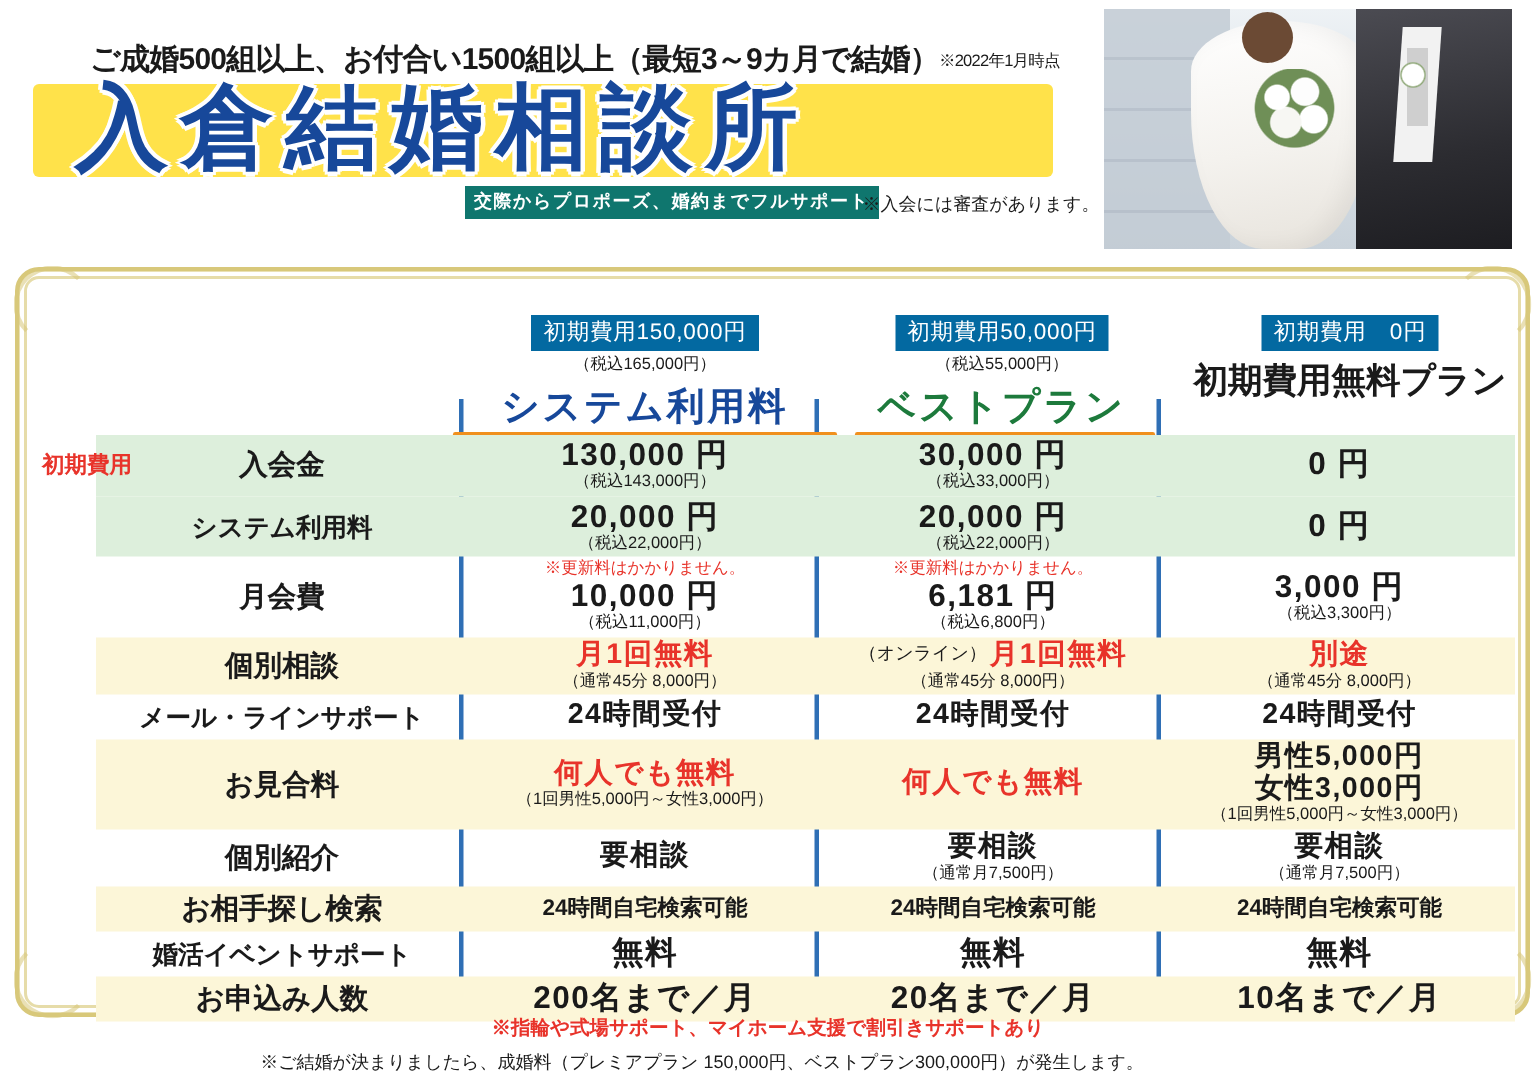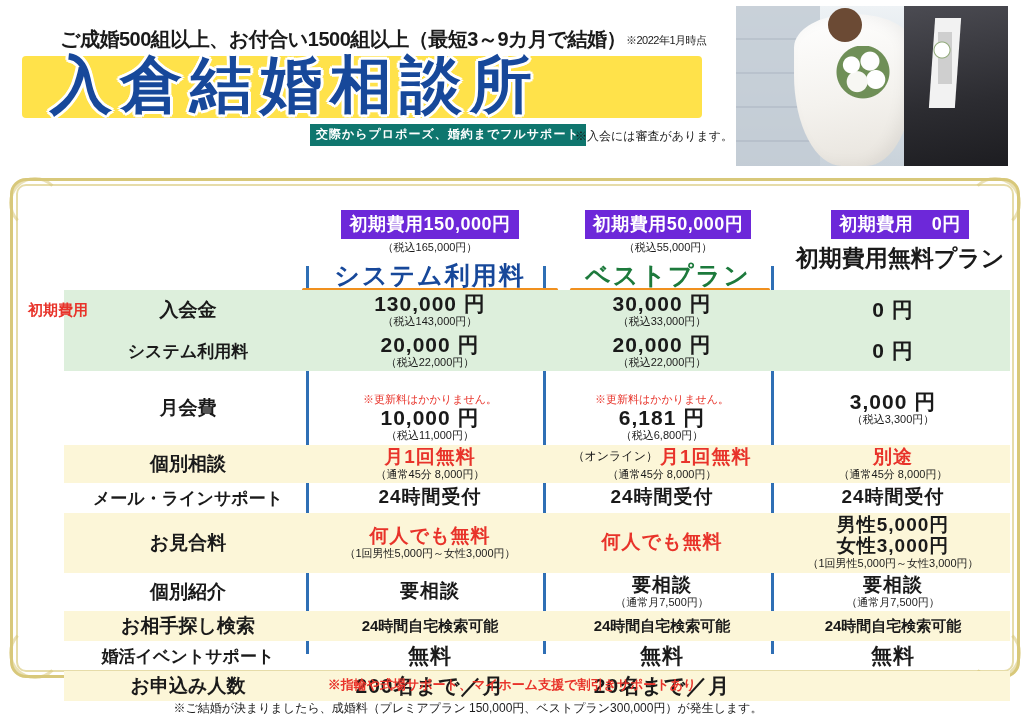"初期費用150,000円" .plan-badge { background: #6d28d9 -> #0369a1; font-size: 18px -> 15px; font-weight: bold -> normal }
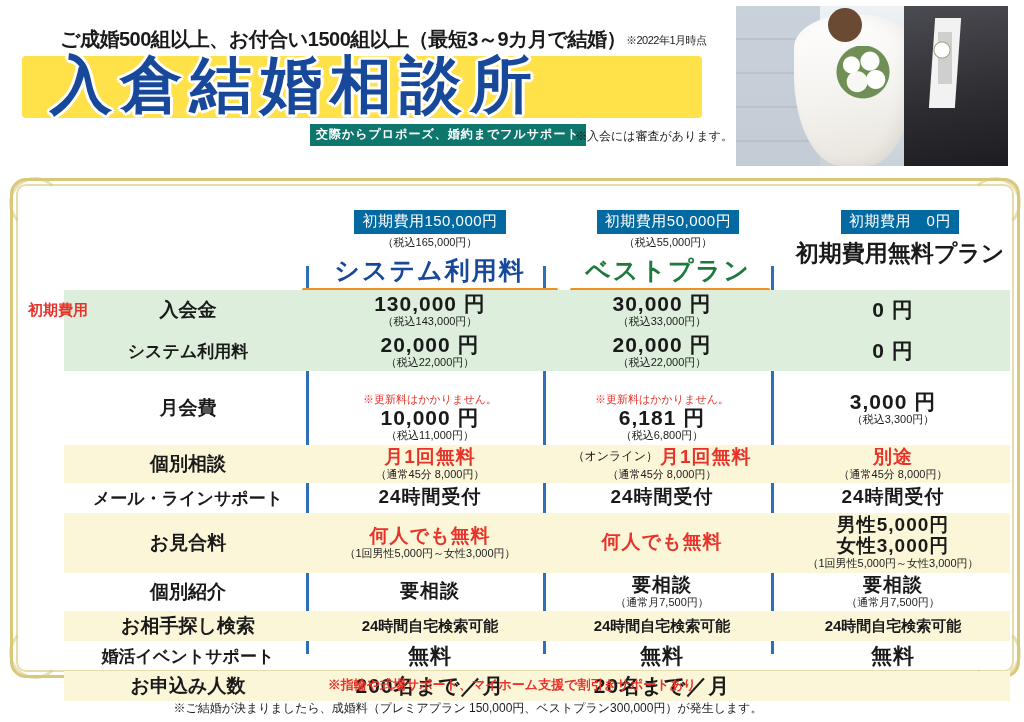"※更新料はかかりません。" .cell .sub.red { margin-top: 20px -> none }
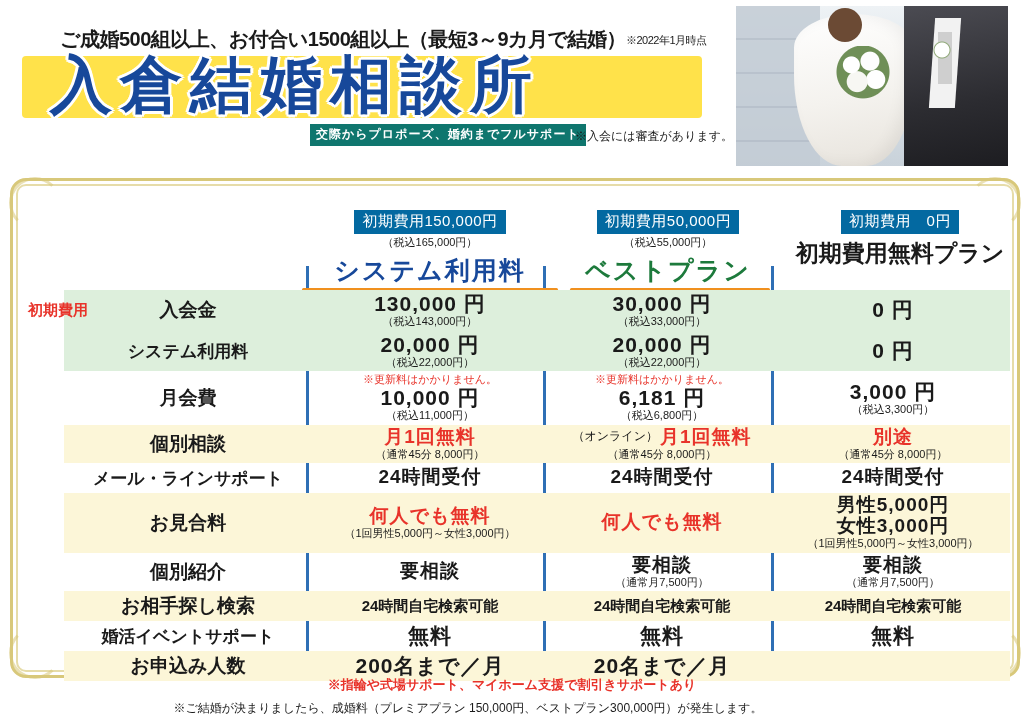"10名まで／月" div.cell { html: none -> <div> <div>10名まで／月</div> </div> }
